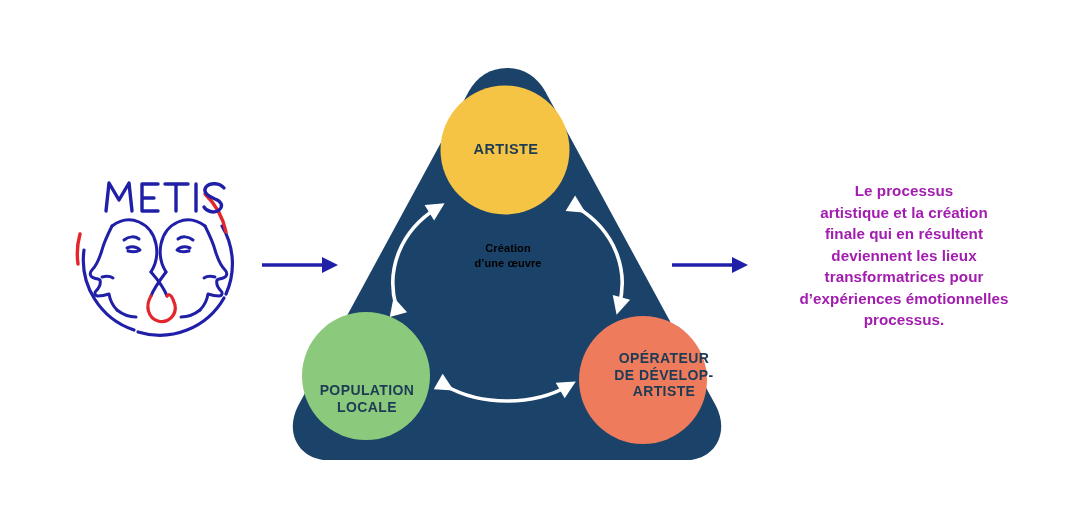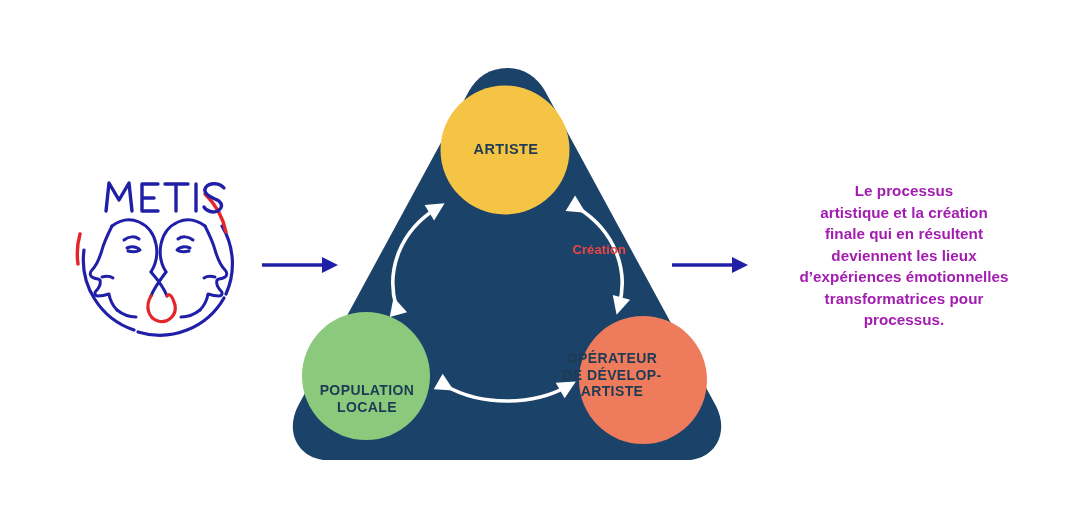"Création" #center-text { color: #ef4444 -> #000000; font-size: 13px -> 11px; text-align: right -> center }
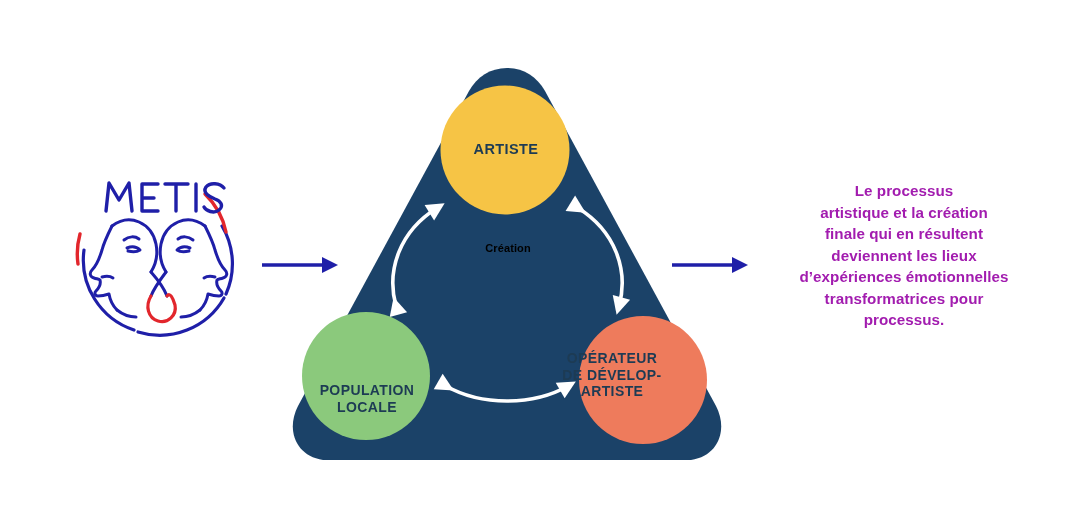"d’une œuvre" span.ct-line { html: none -> <span>d’une œuvre</span> }
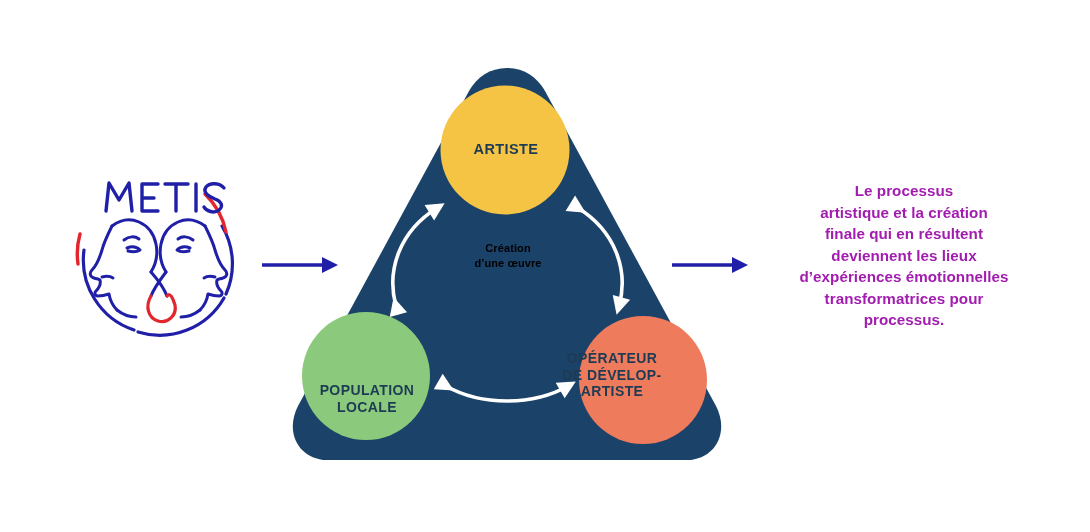"d’expériences émotionnelles" span.ot-line { order: before "transformatrices pour" -> after "transformatrices pour" }
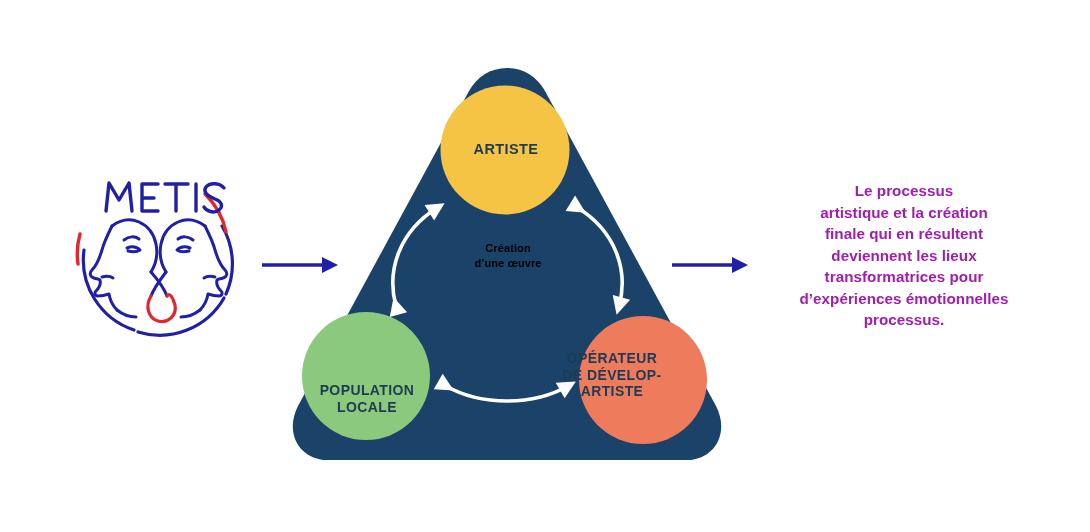"OPÉRATEUR" #label-operateur { left: 546px -> 598px }
